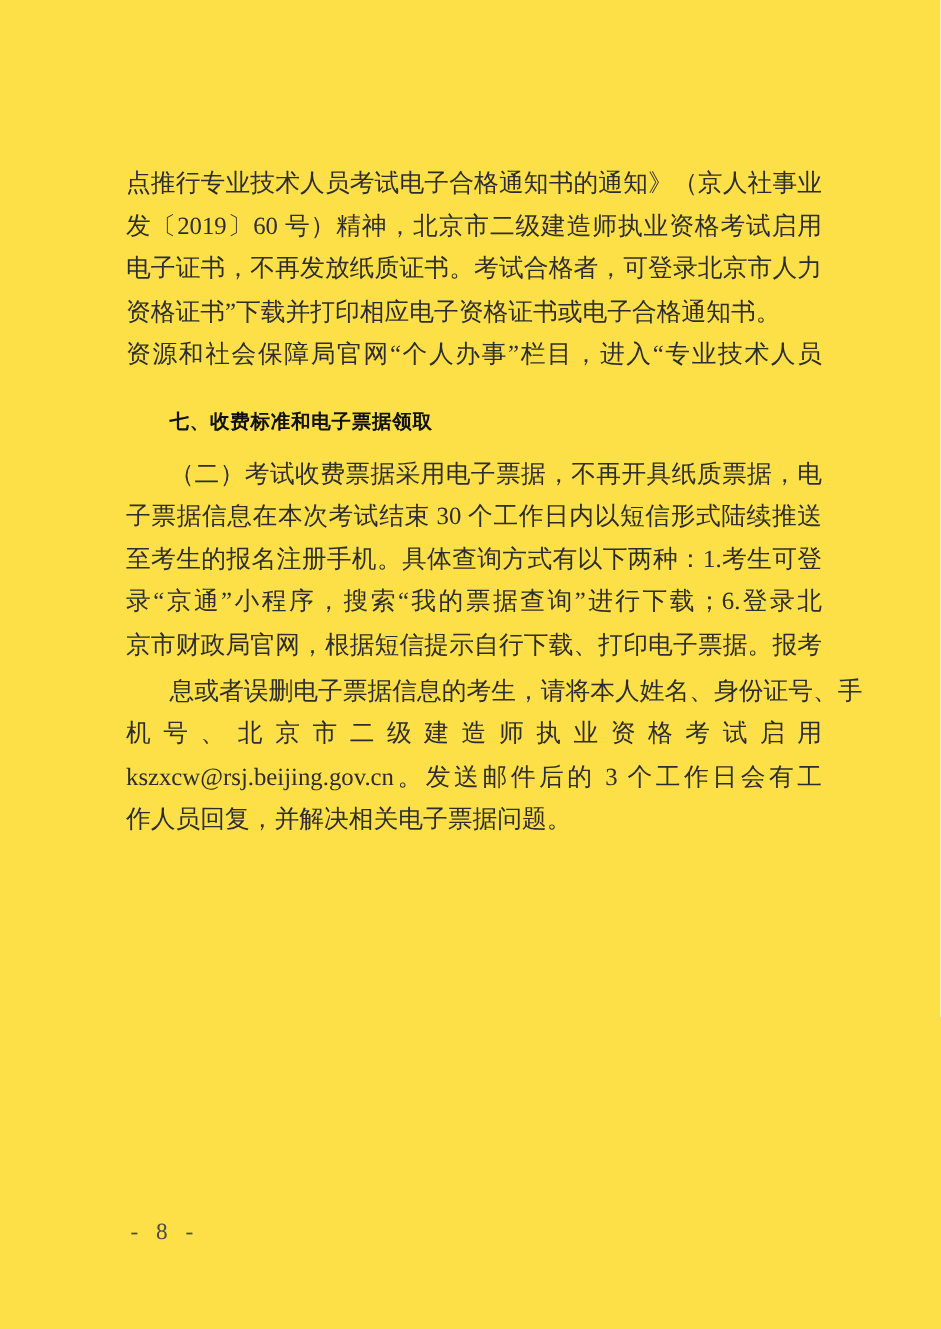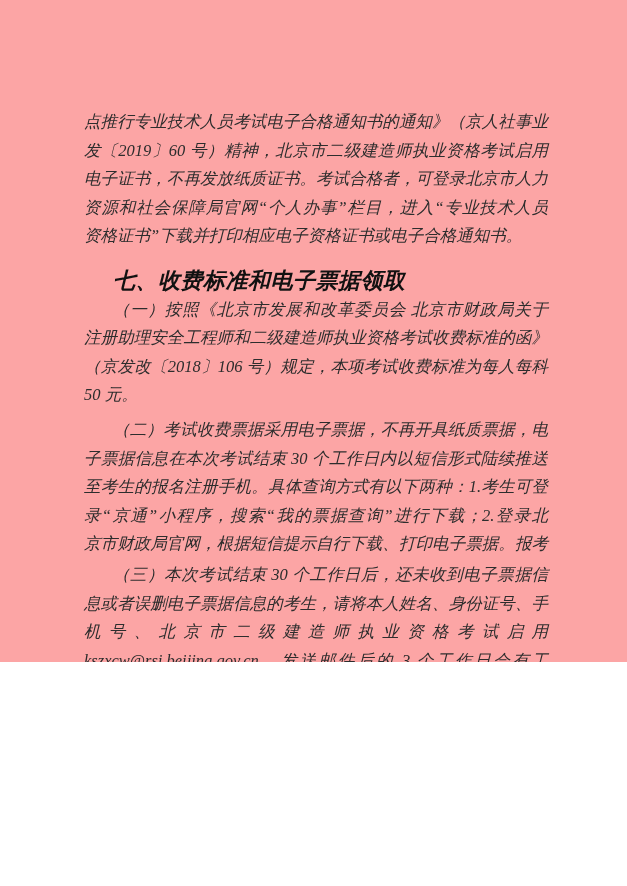"点推行专业技术人员考试电子合格通知书的通知》（京人社事业" .page { background: #fca5a5 -> #fde047; font-style: italic -> none; height: 662px -> 886px }
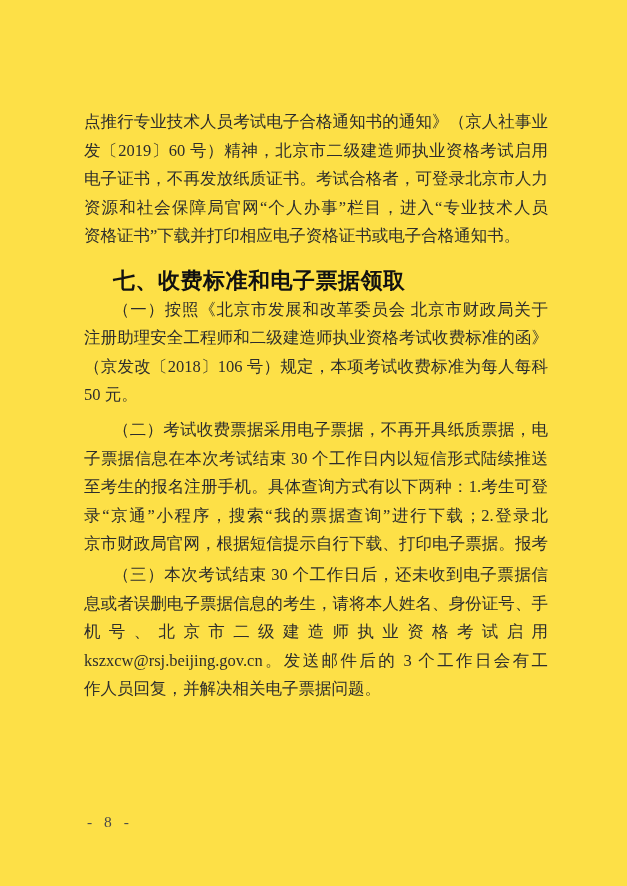"资源和社会保障局官网“个人办事”栏目，进入“专业技术人员" div.line { order: before "资格证书”下载并打印相应电子资格证书或电子合格通知书。" -> after "资格证书”下载并打印相应电子资格证书或电子合格通知书。" }
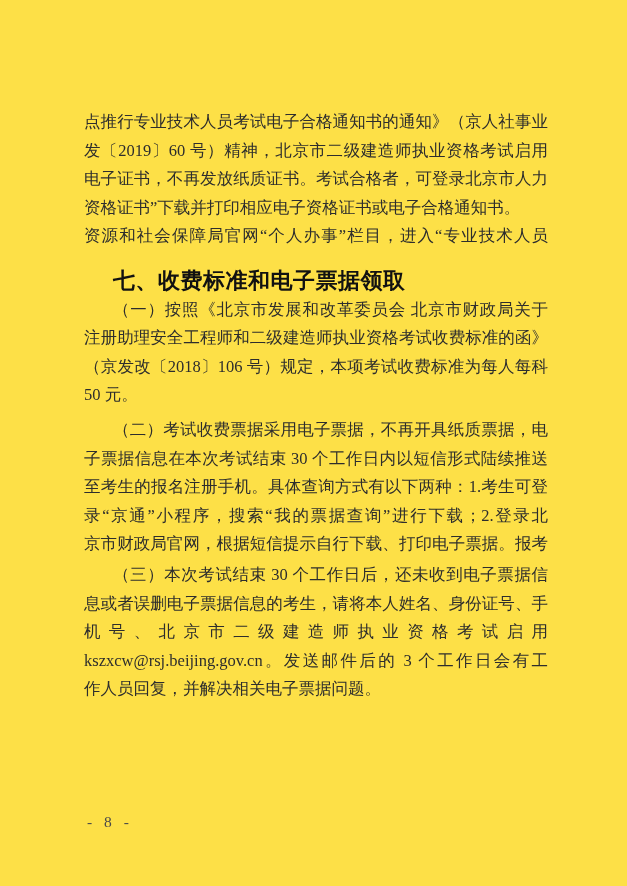"七、收费标准和电子票据领取" .heading { font-size: 22px -> 13px }
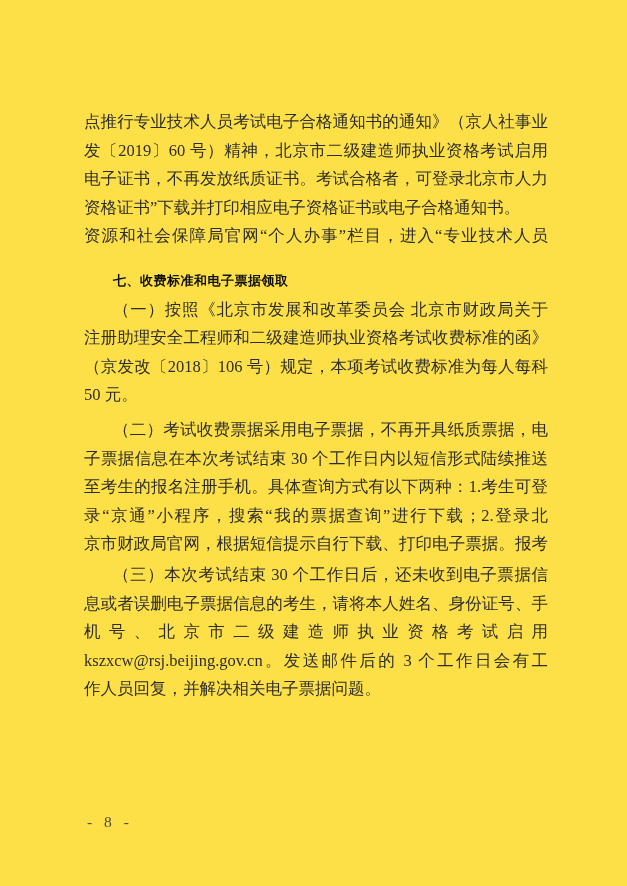"（一）按照《北京市发展和改革委员会 北京市财政局关于" div.para { html: <div> <div>（一）按照《北京市发展和改革委员会 北京市财政局关于</div> <div>注册助理安全工程师和二级建造师执业资格考试收费标准的函》</div> <div>（京发改〔2018〕106 号）规定，本项考试收费标准为每人每科</div> <div>50 元。</div> </div> -> none }
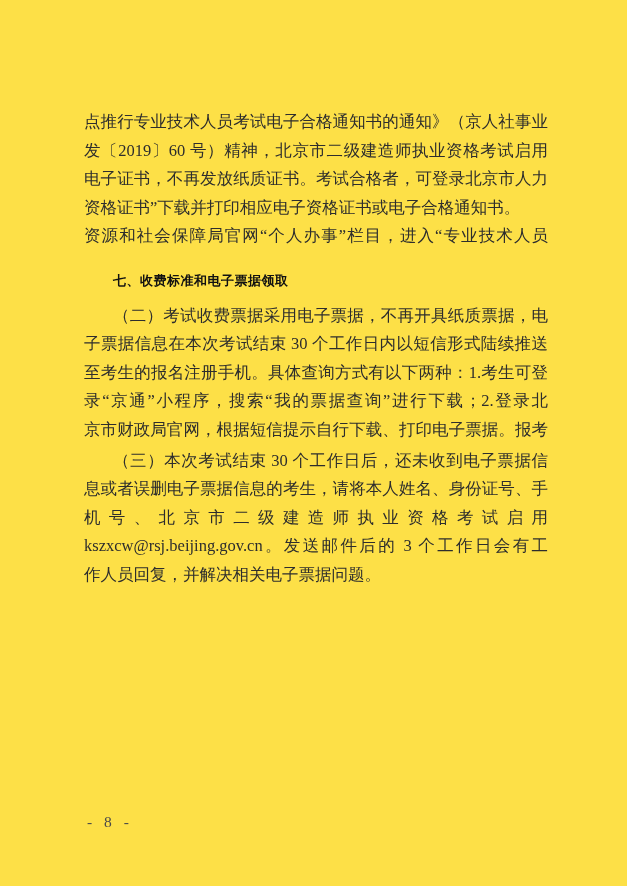"录“京通”小程序，搜索“我的票据查询”进行下载；2.登录北" div.line { text: 2 -> 6 }
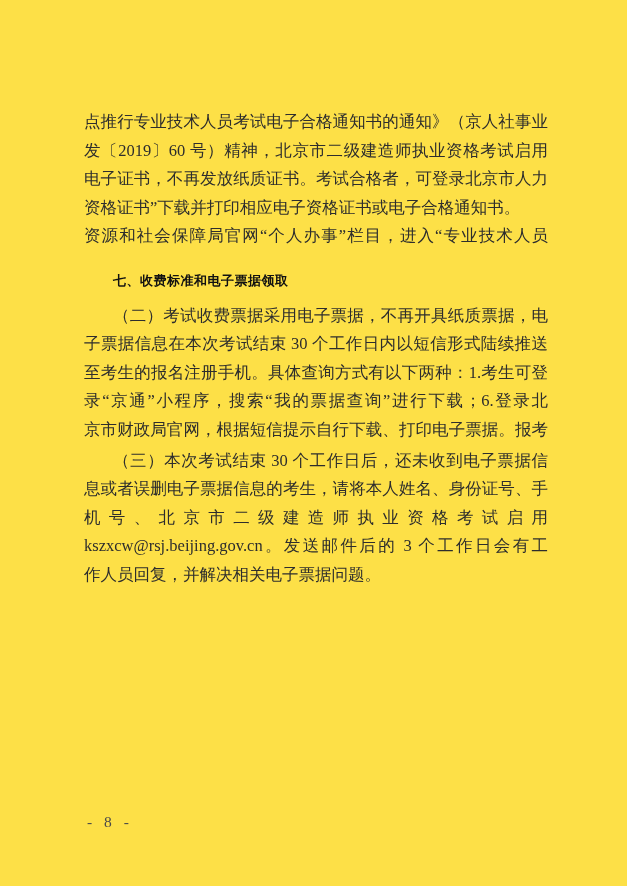"（三）本次考试结束 30 个工作日后，还未收到电子票据信" div.line { html: <div>（三）本次考试结束 30 个工作日后，还未收到电子票据信</div> -> none }
